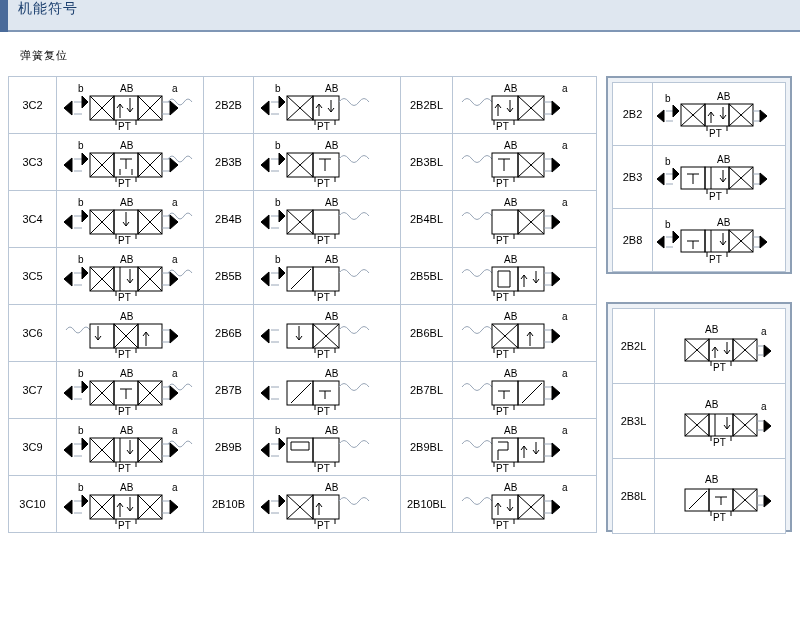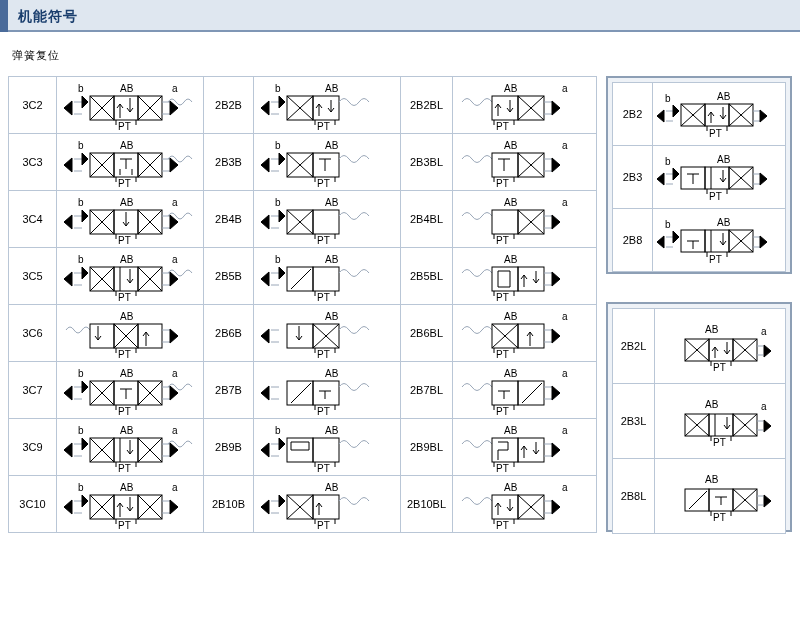"机能符号" .header-title { font-weight: bold -> normal; top: 8px -> 0 }
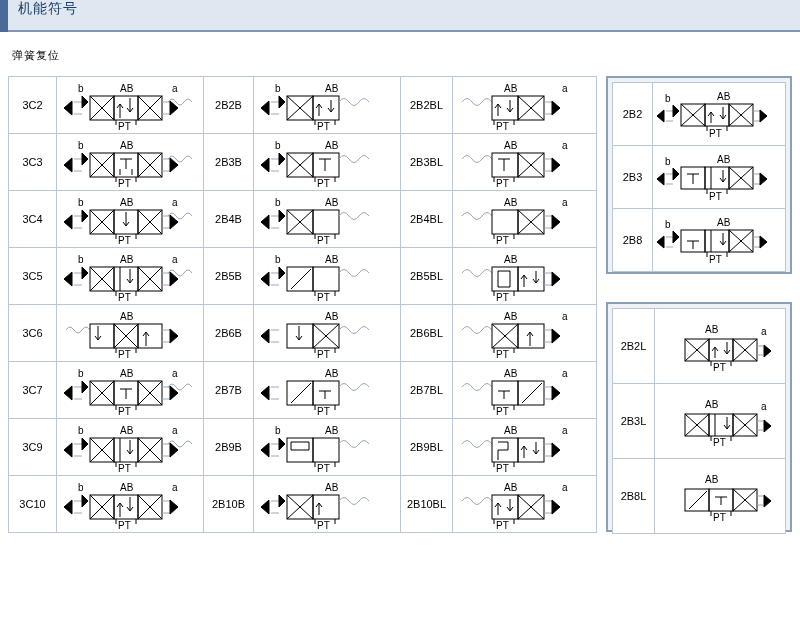"弹簧复位" .subtitle { left: 12px -> 20px }
